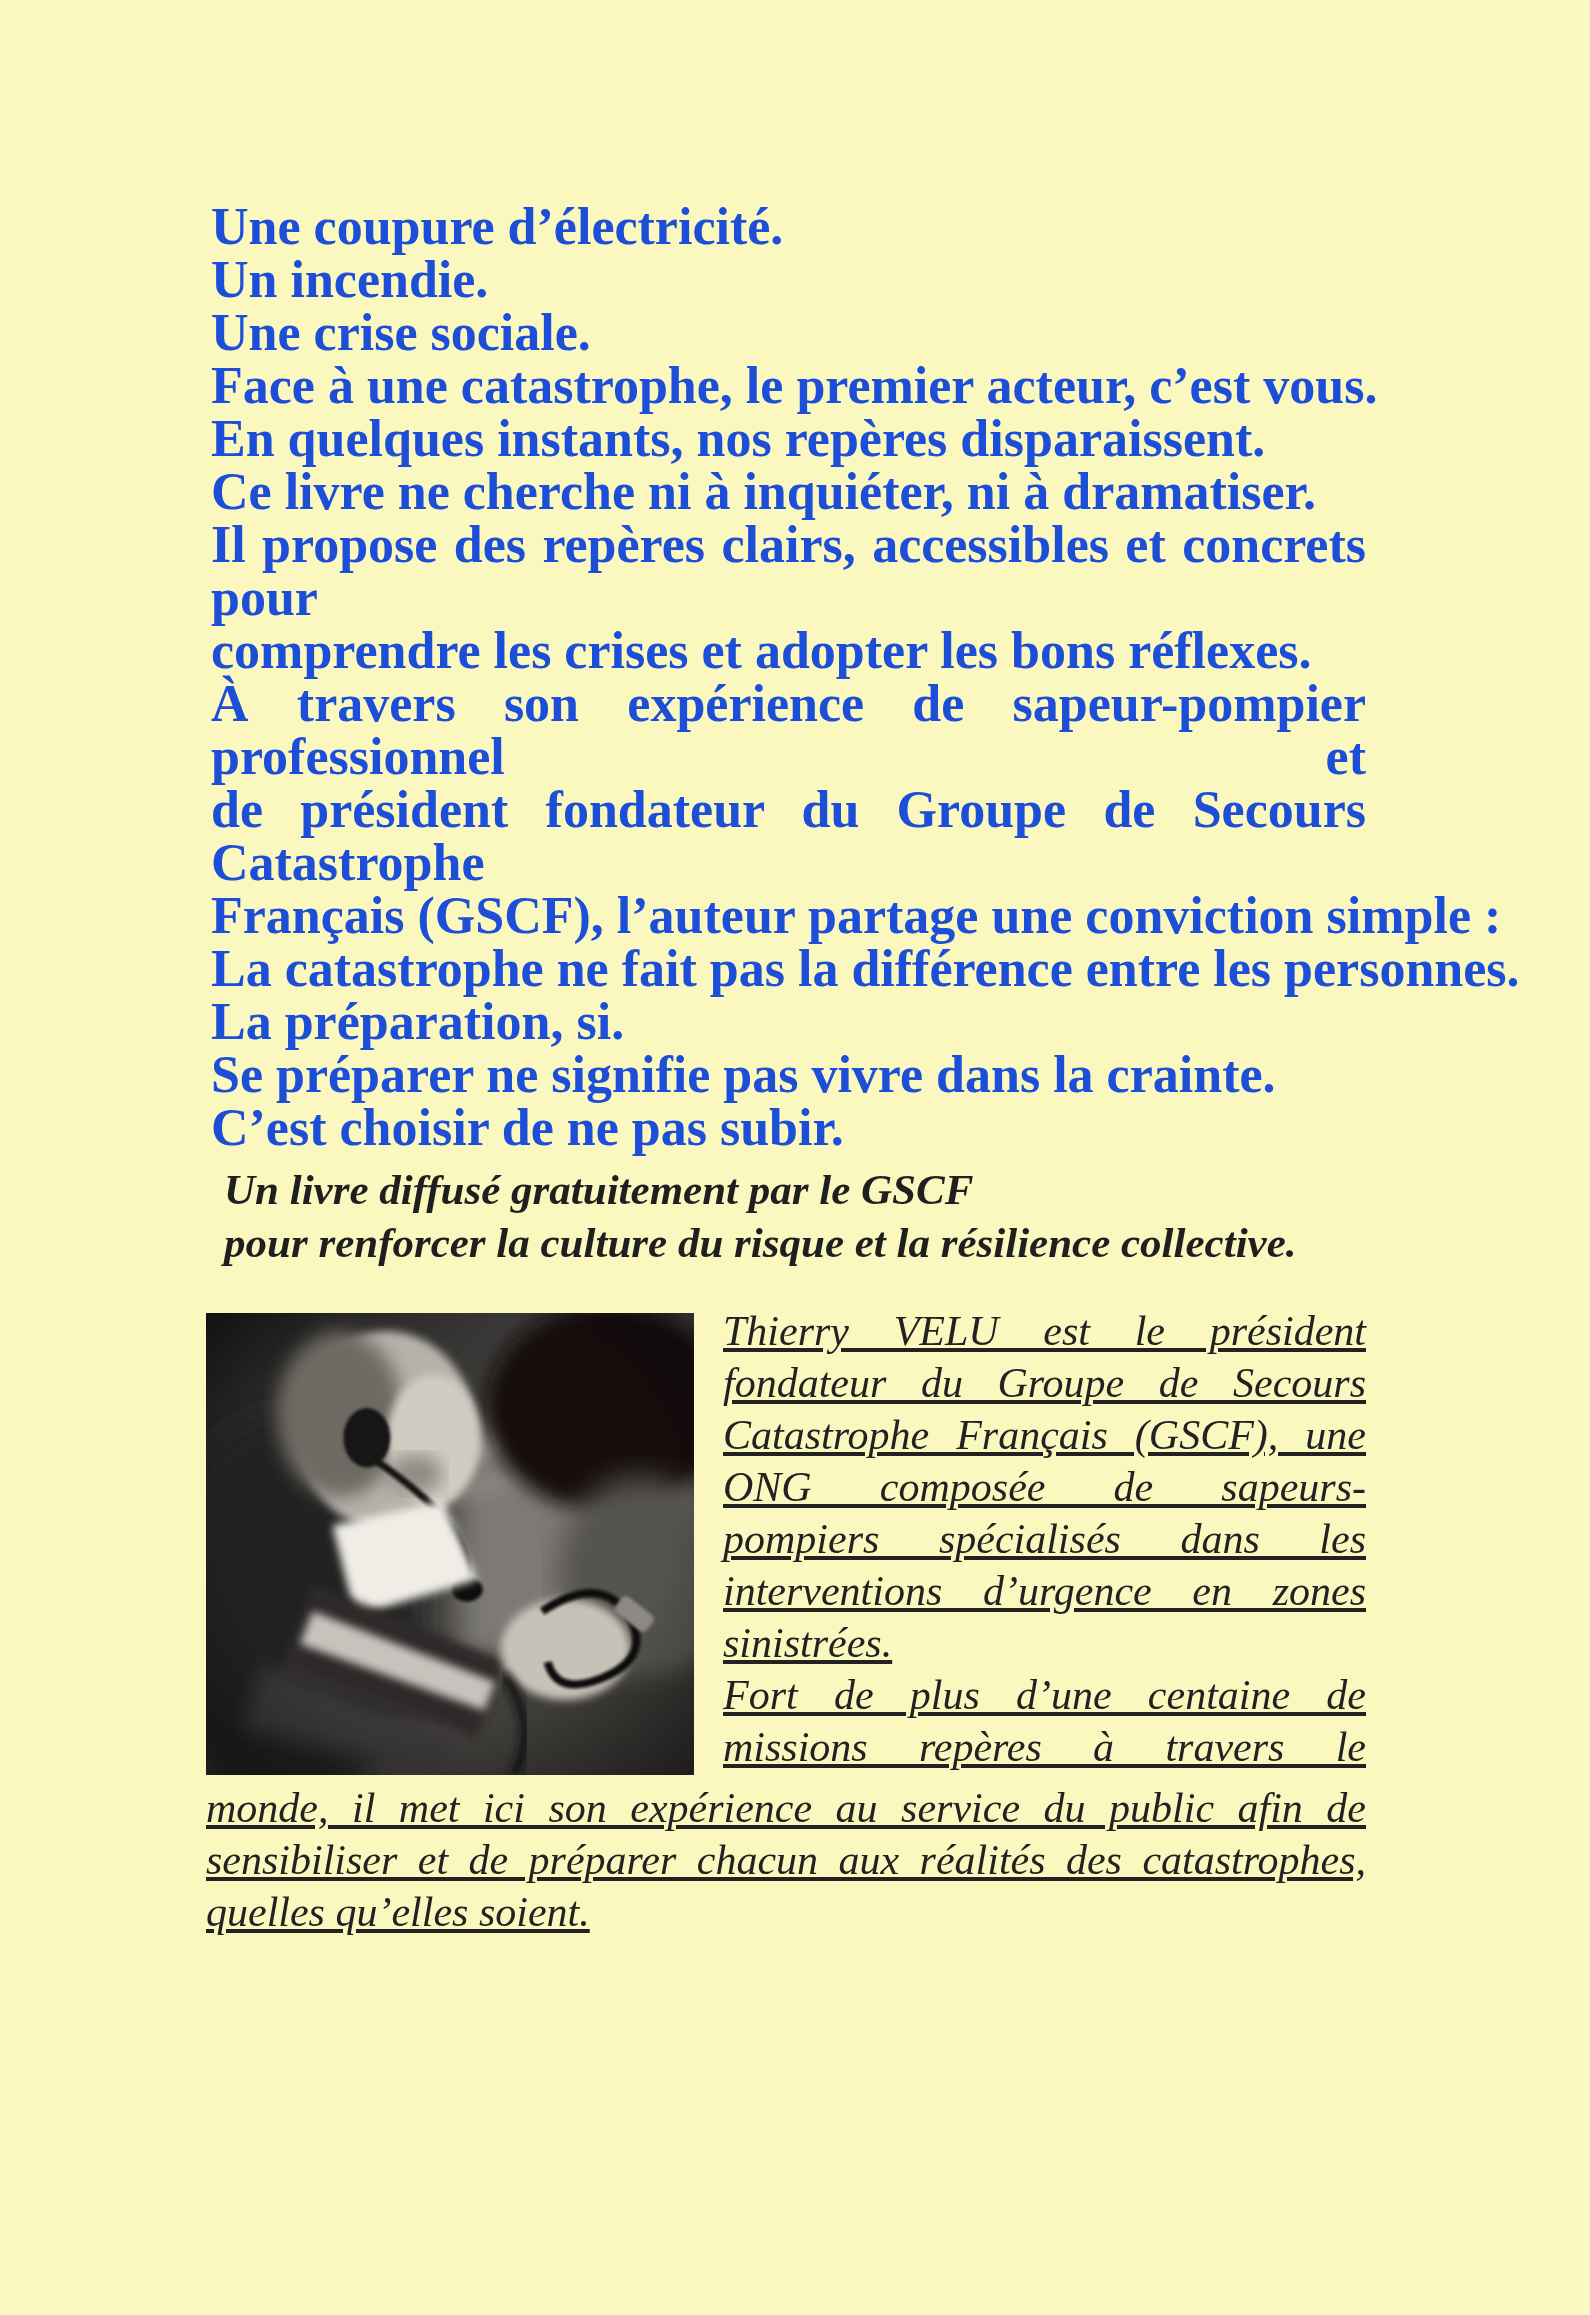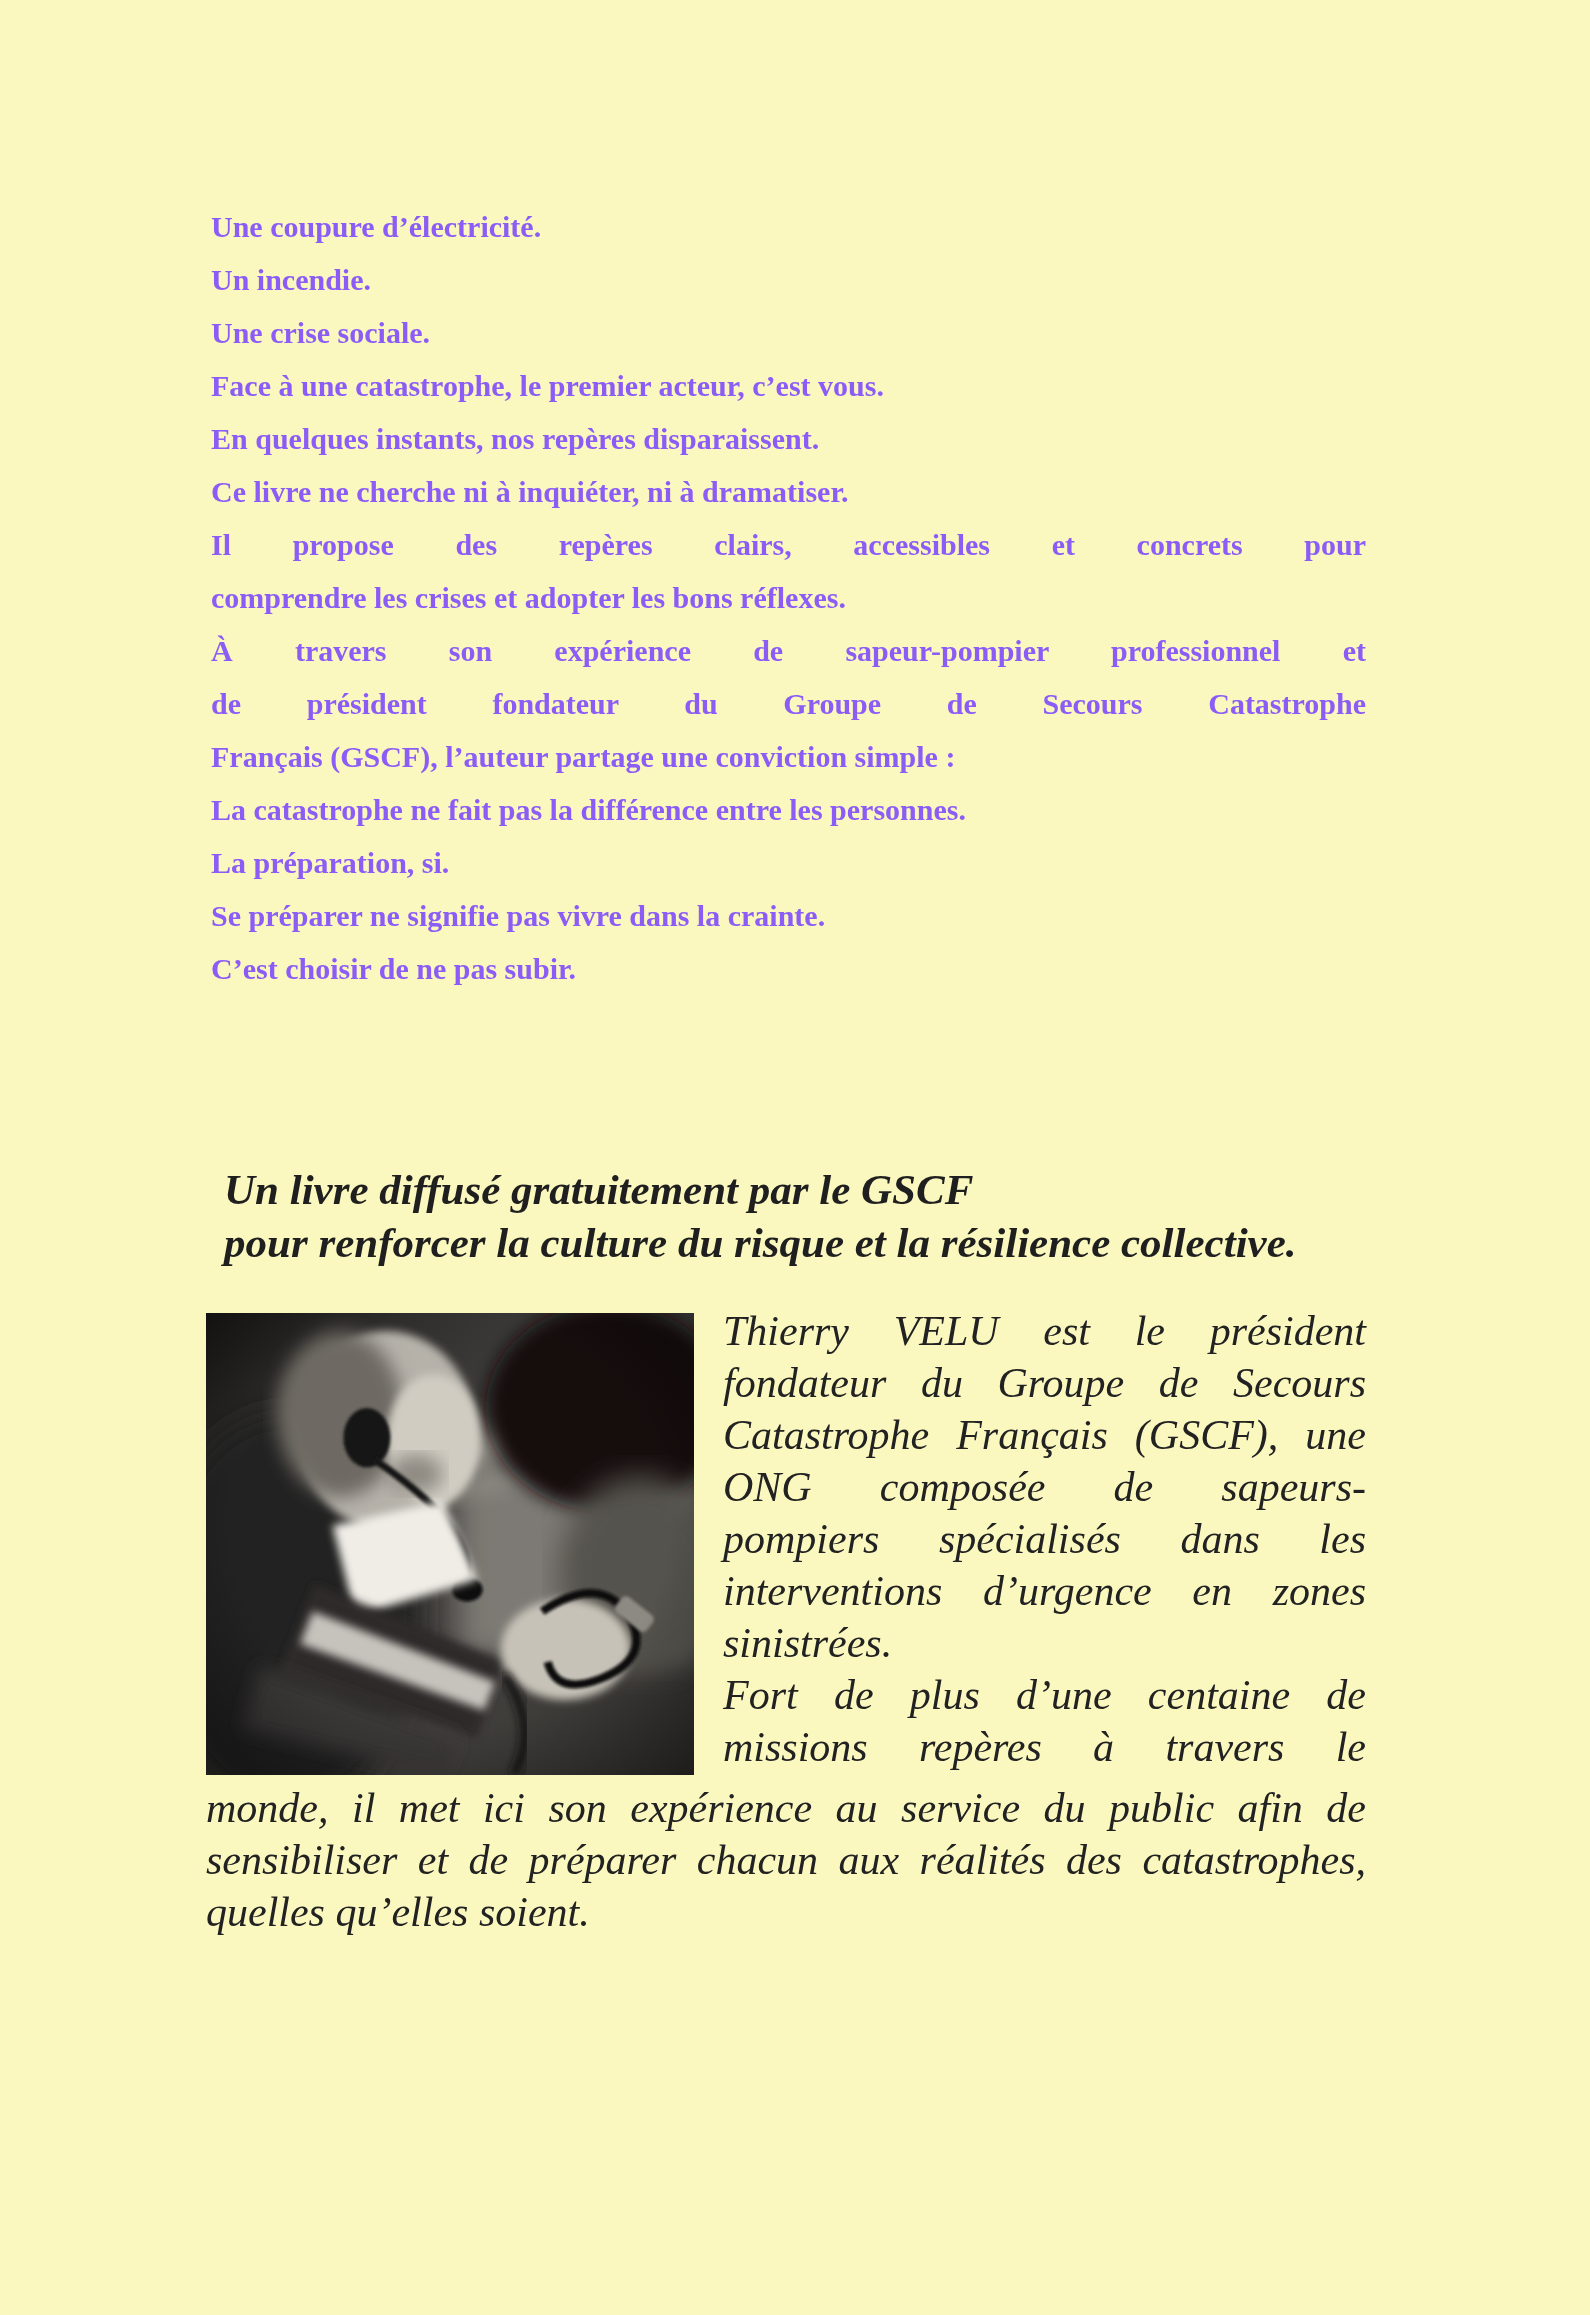"Une coupure d’électricité." .intro { color: #8b5cf6 -> #1d4ed8; font-size: 30px -> 52px }
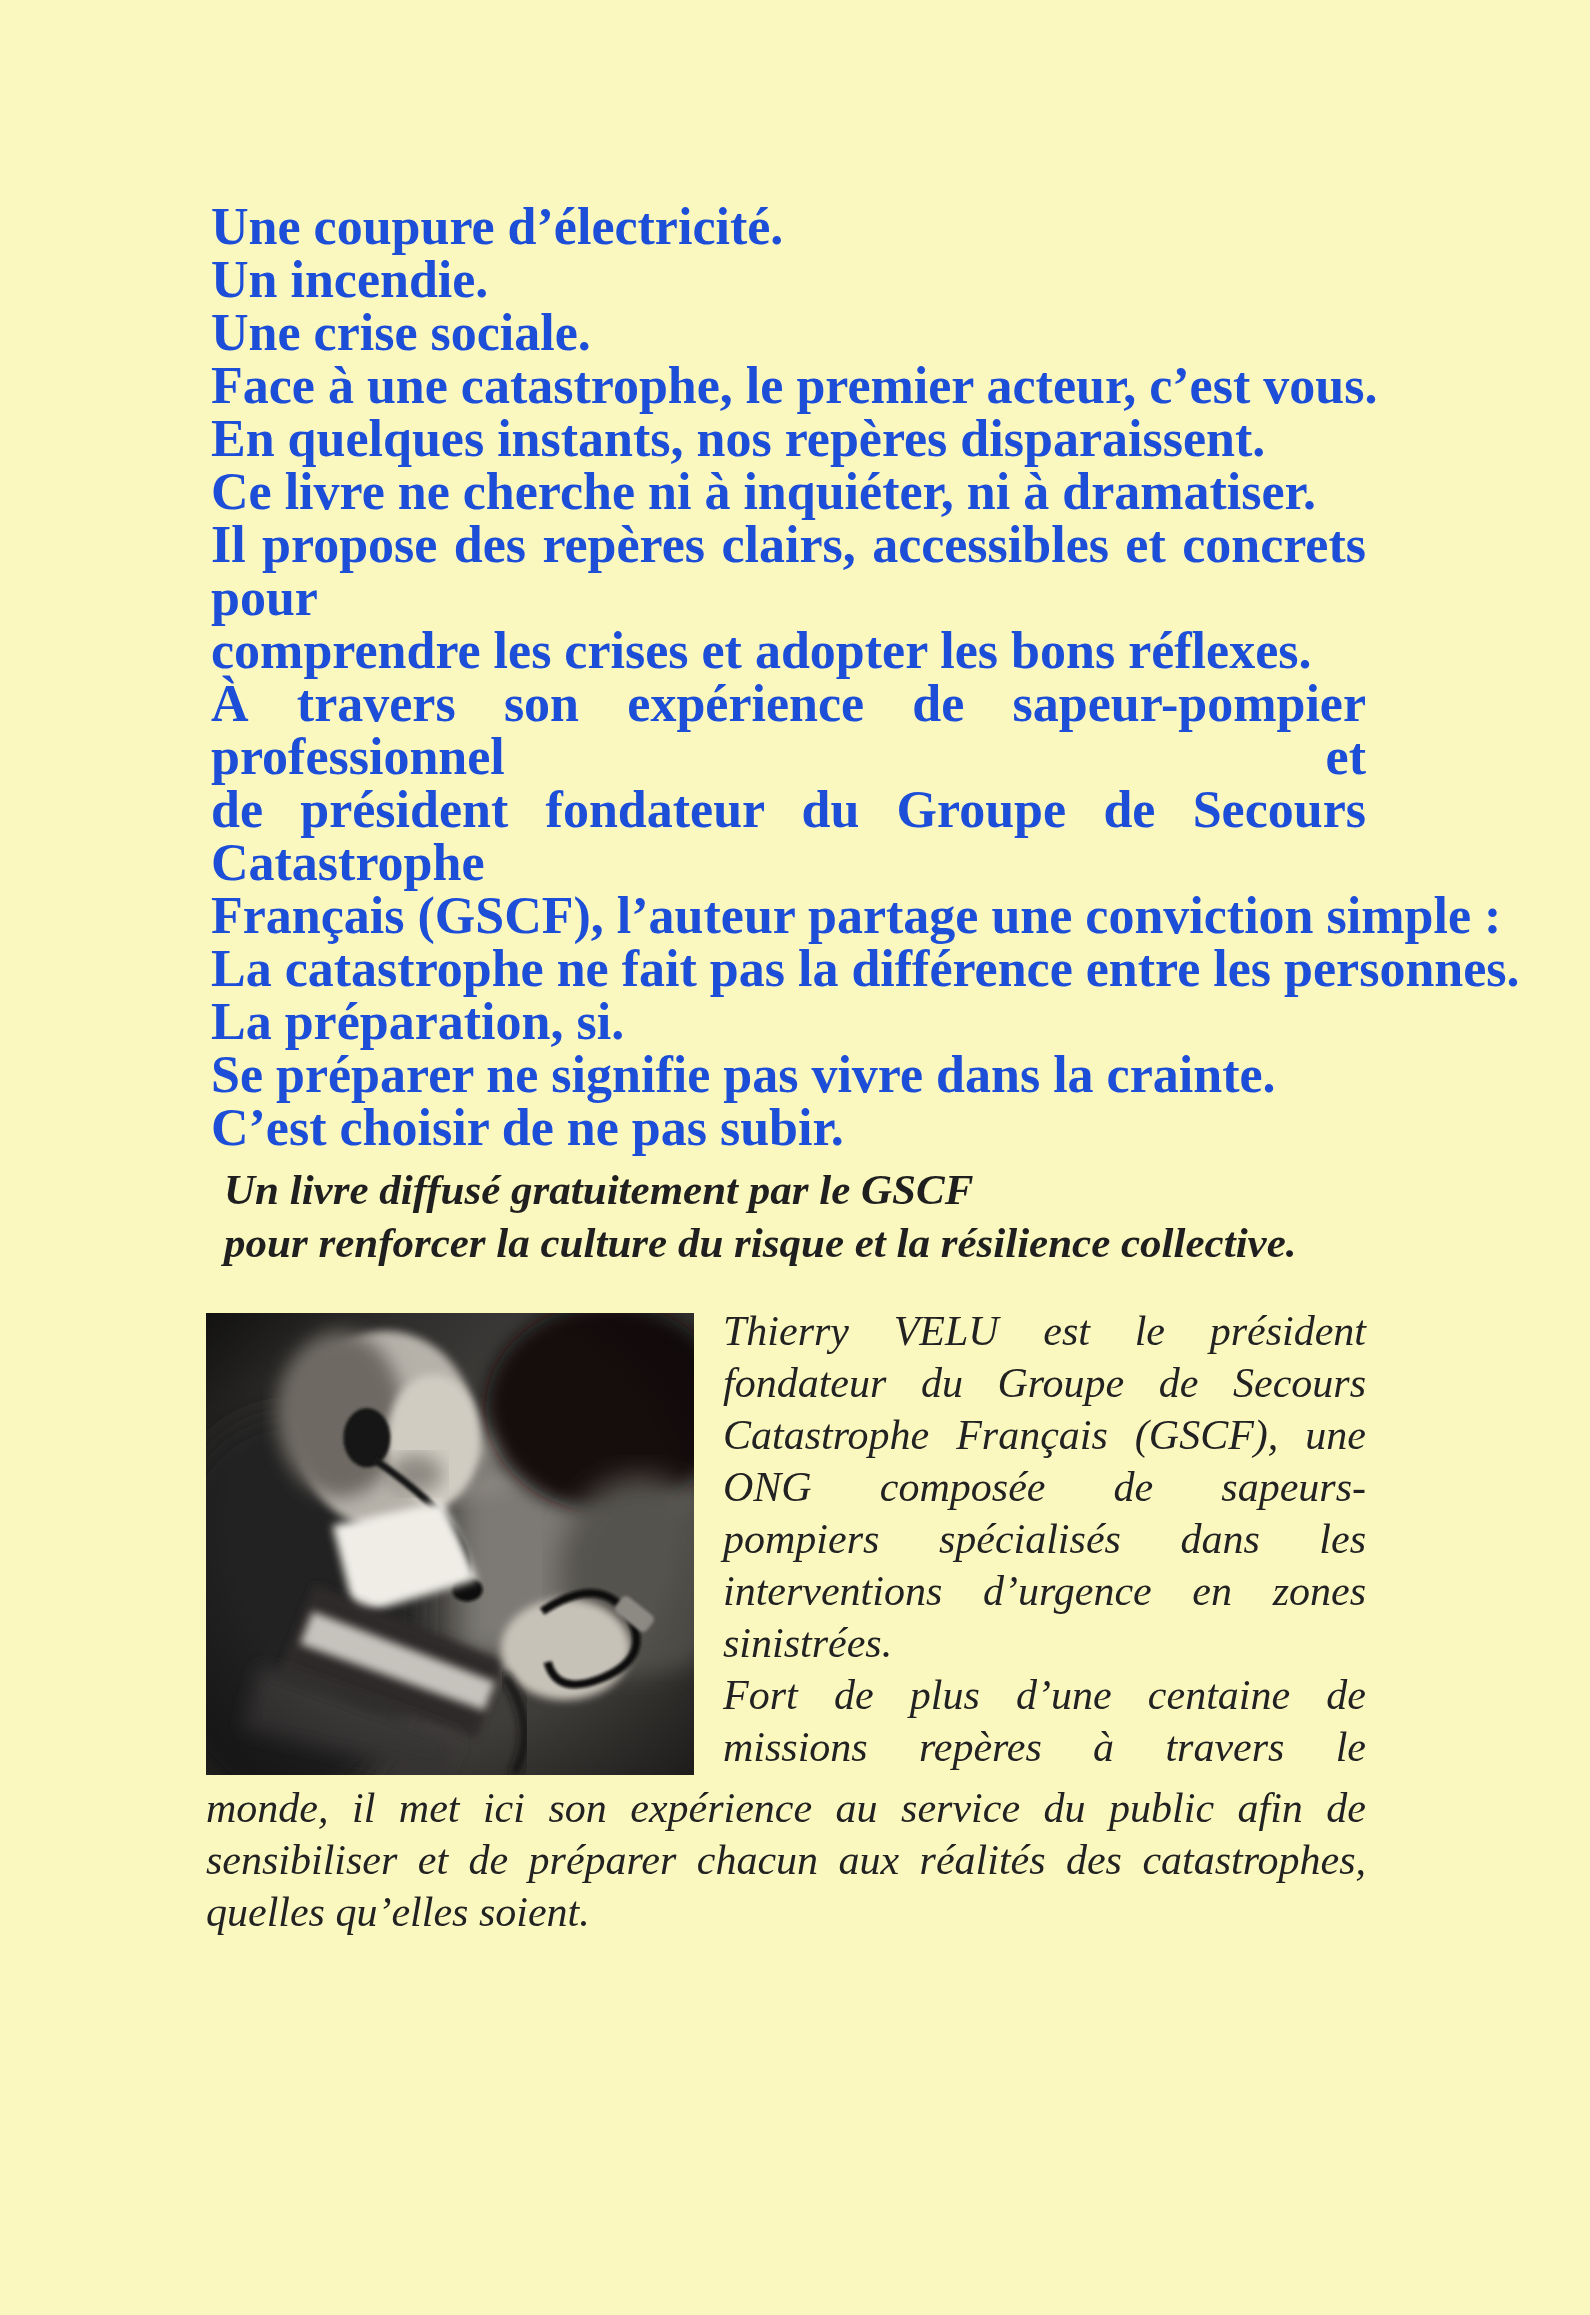"Thierry VELU est le président" .author { text-decoration: none -> underline }
